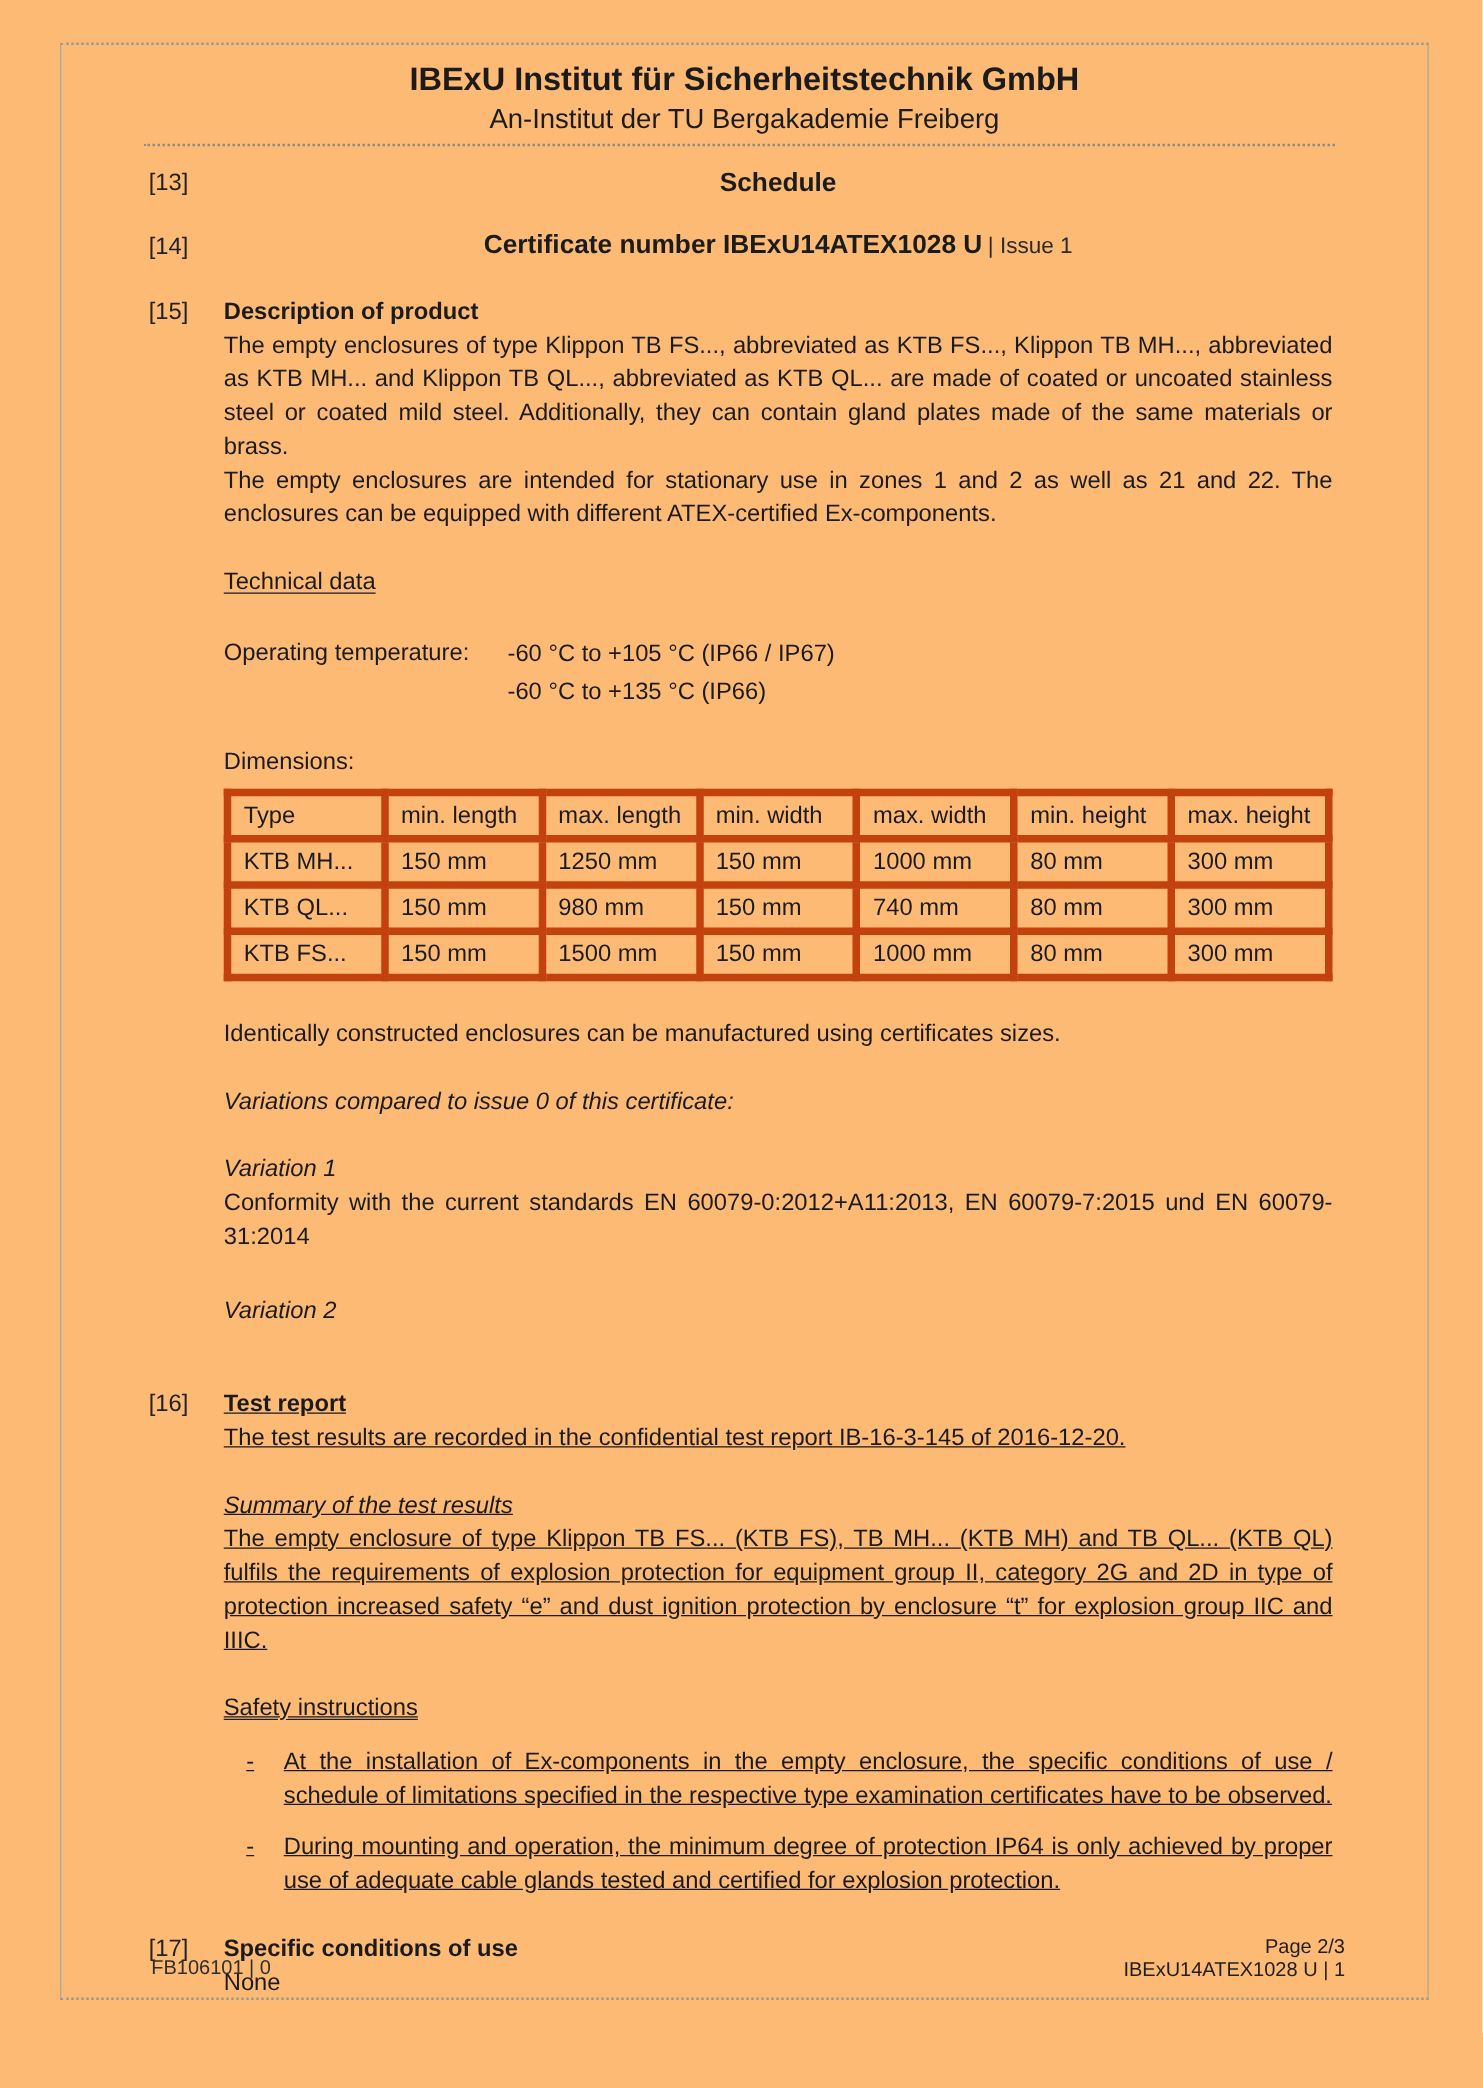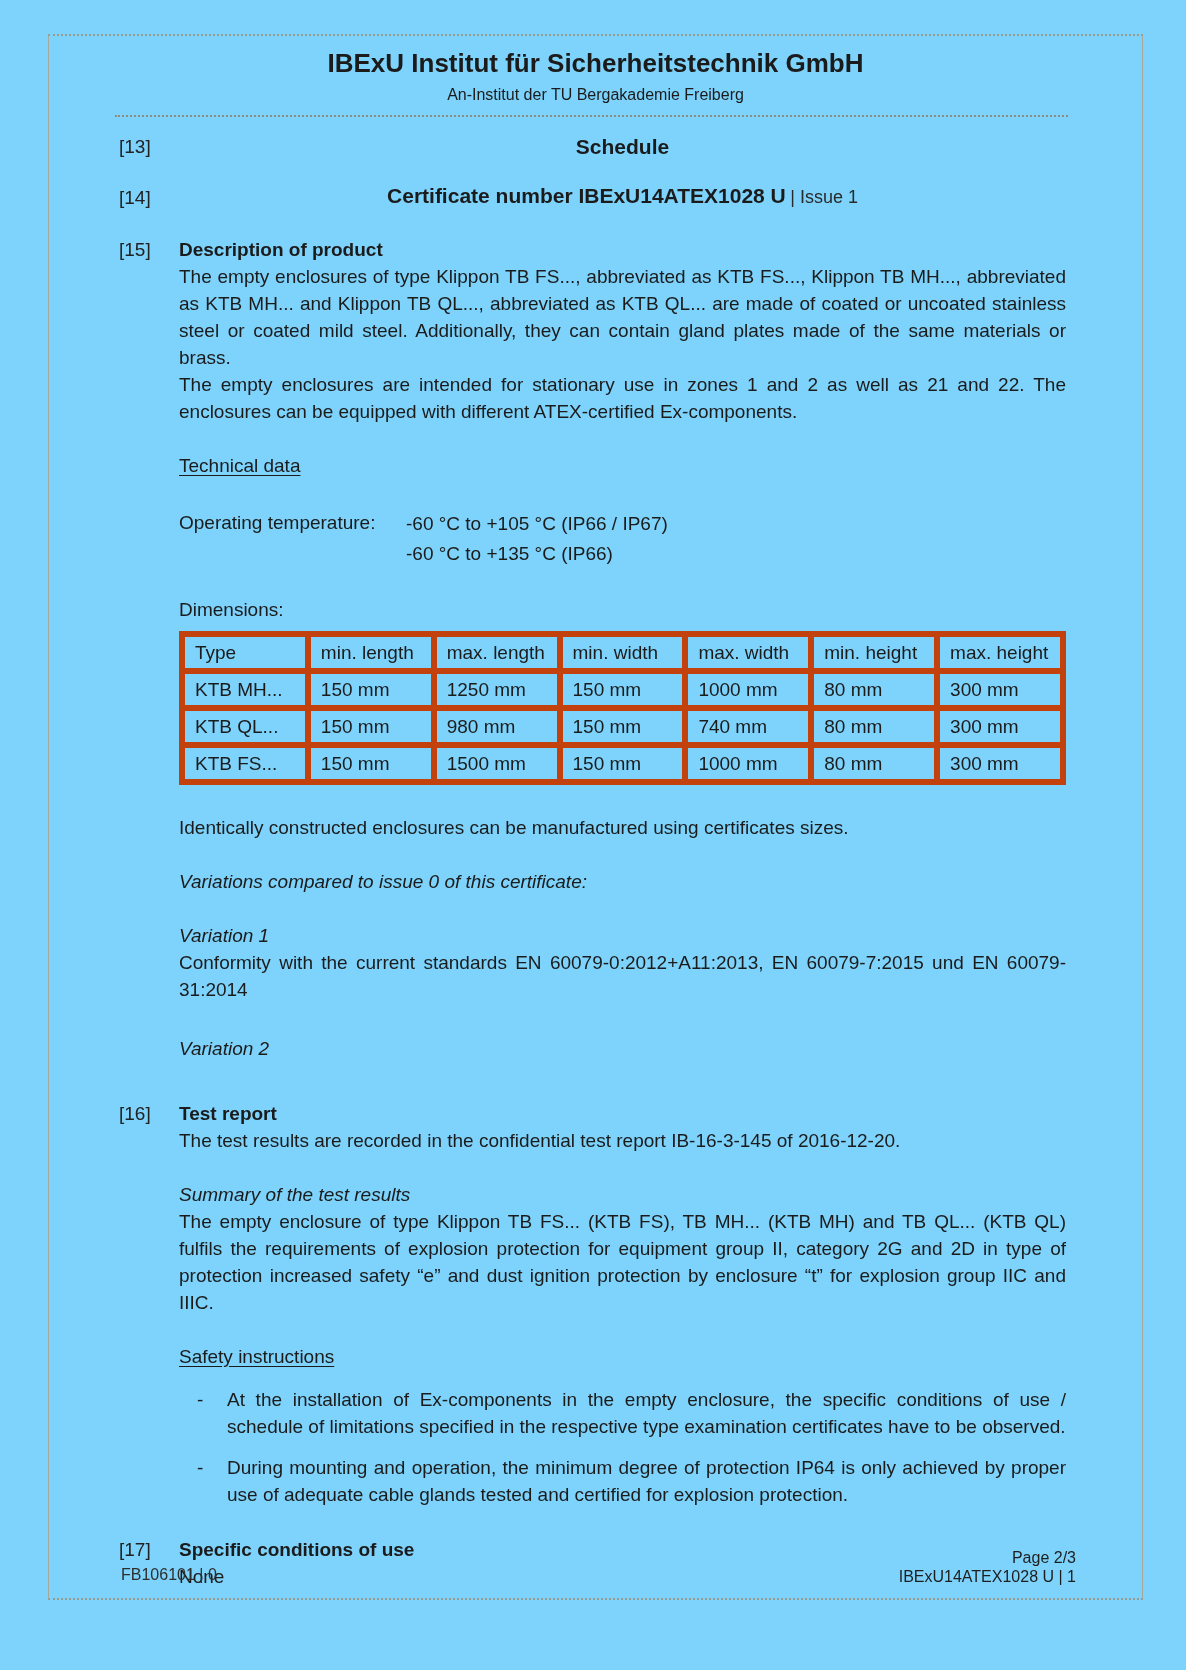"IBExU Institut für Sicherheitstechnik" .page { background: #7dd3fc -> #fdba74 }
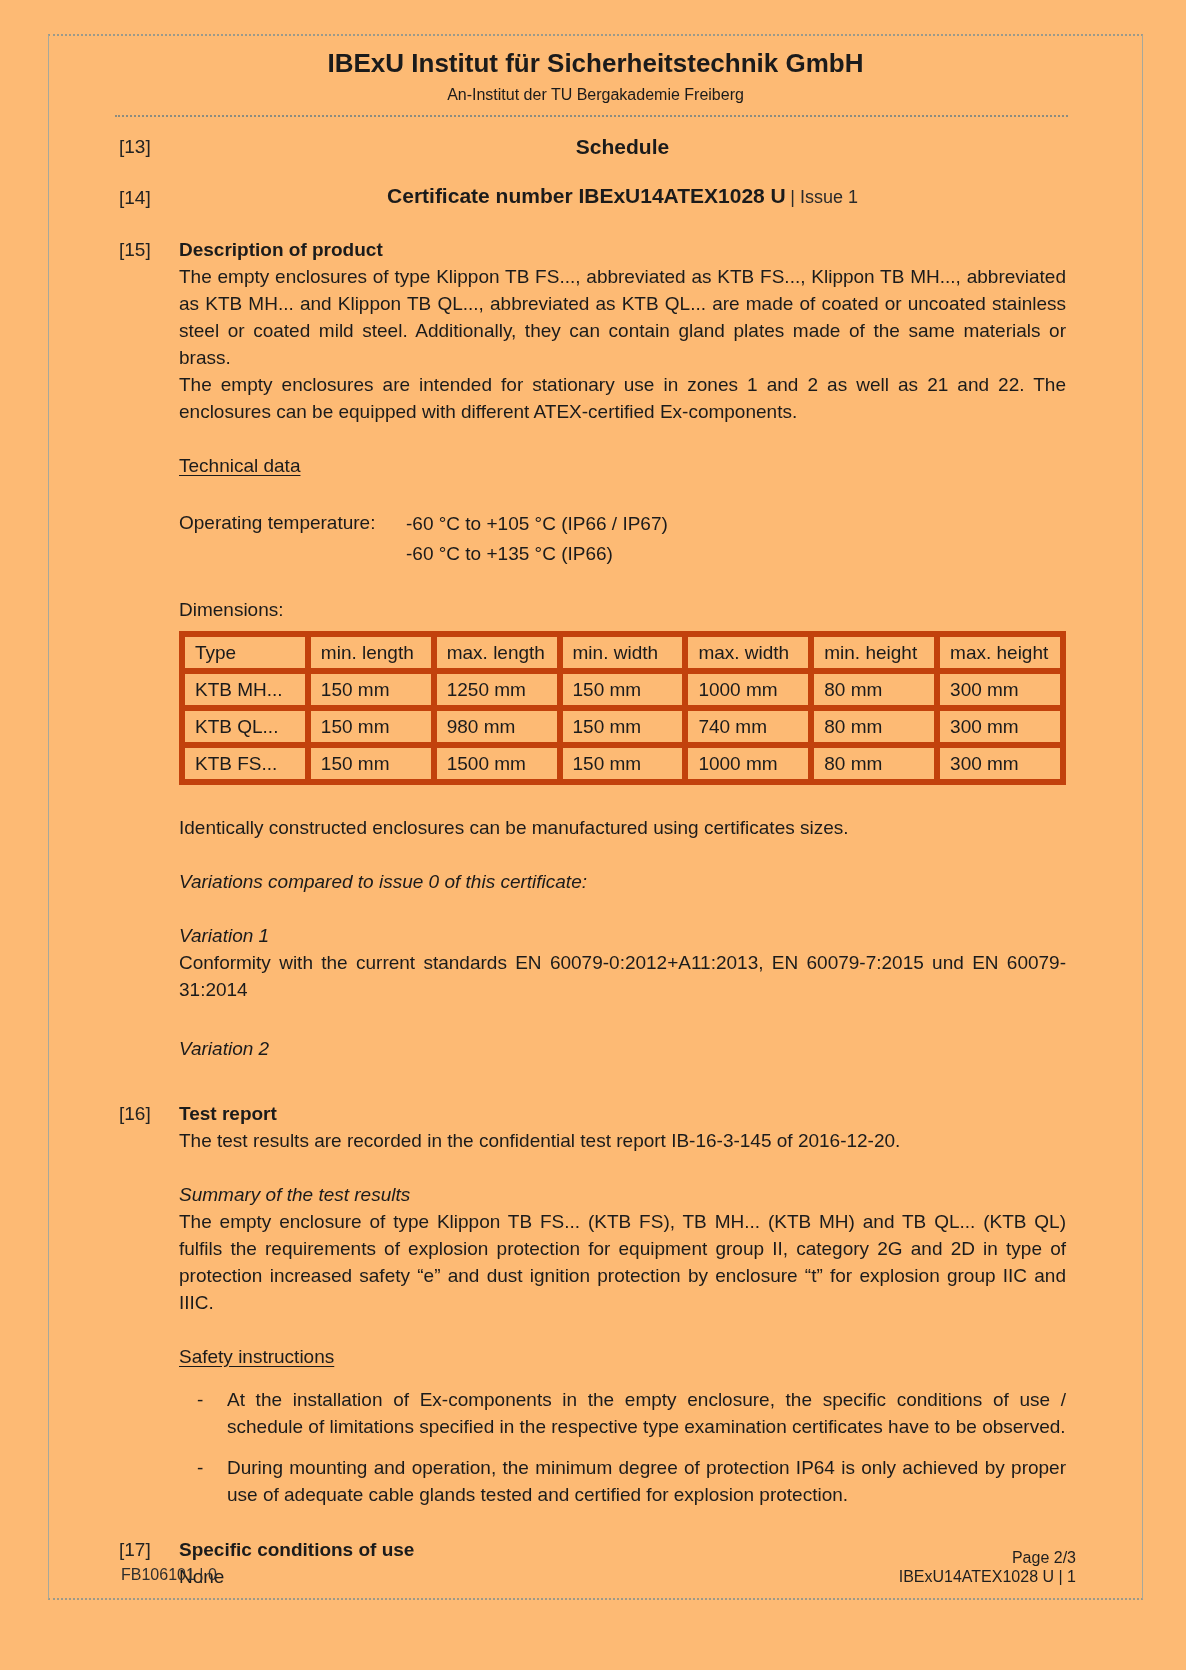"An-Institut der TU Bergakademie Freiberg" .doc-subtitle { font-size: 16px -> 22px }
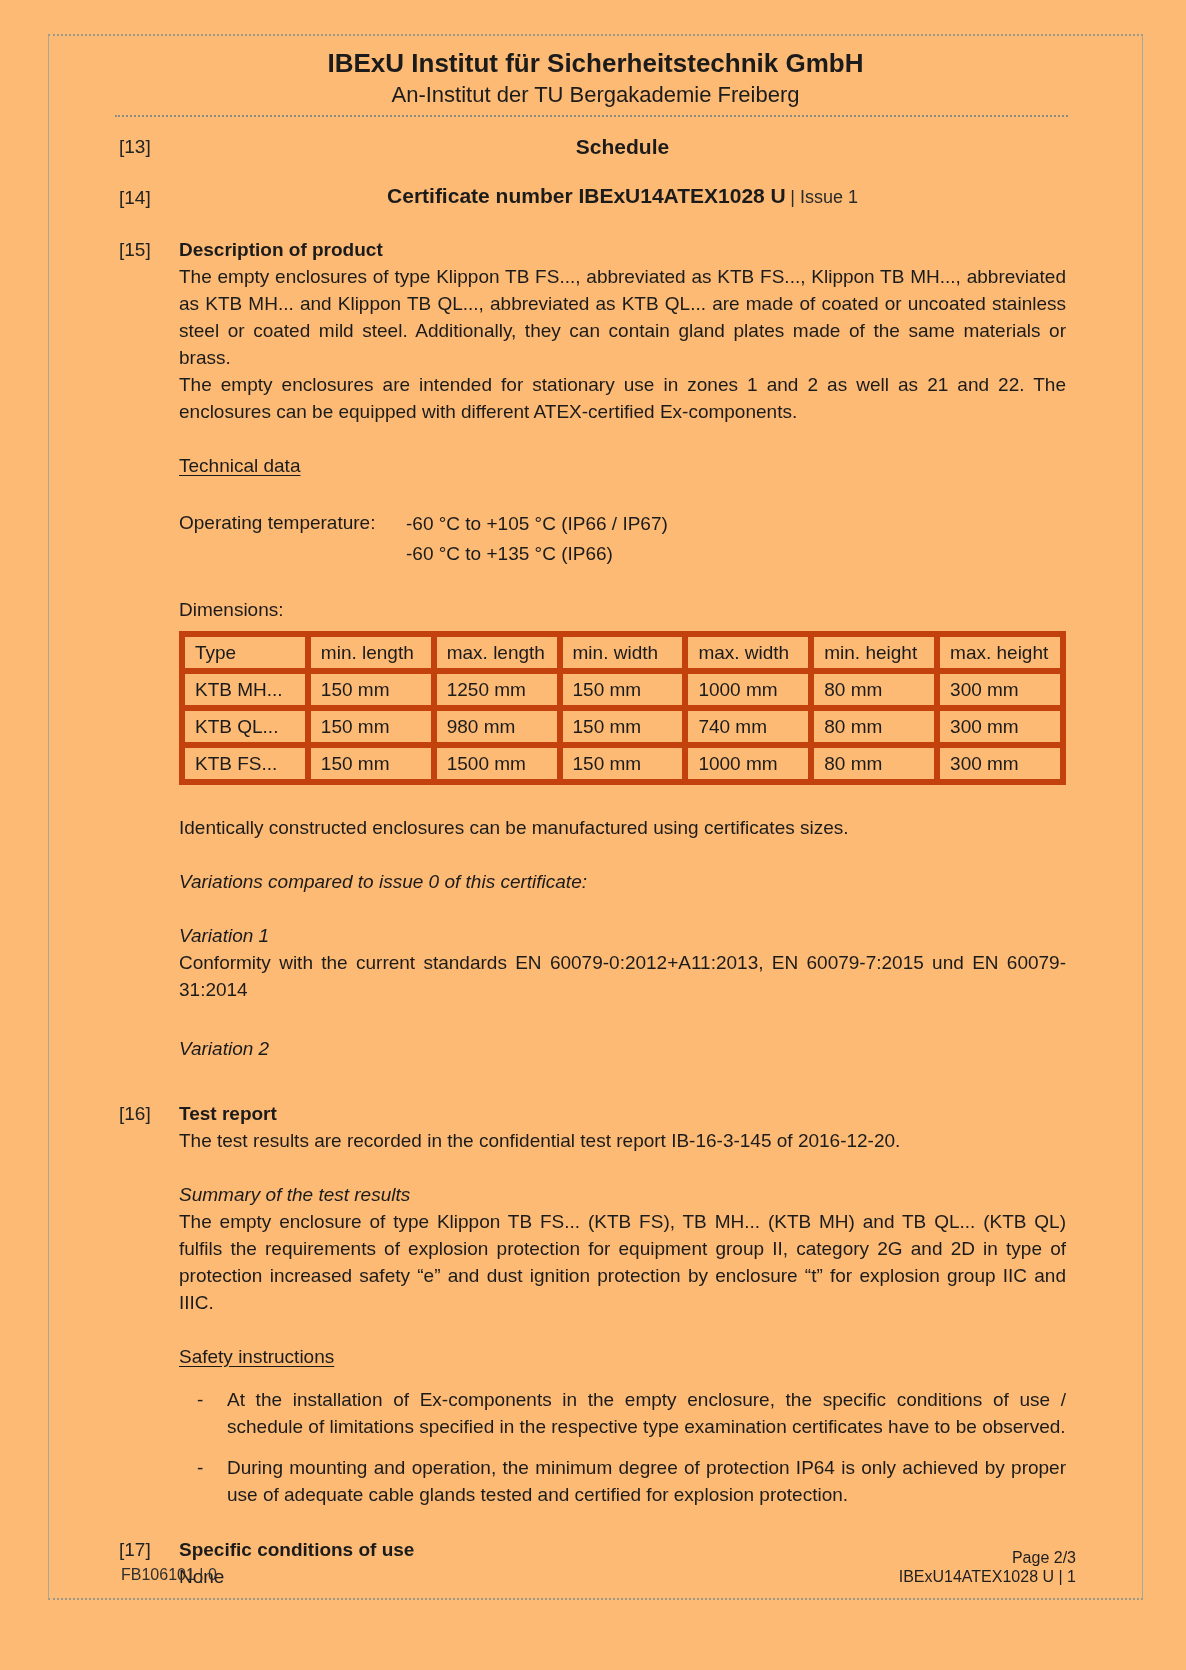"[16]" .sec16 { margin-top: 38px -> 48px; text-decoration: none -> underline }
